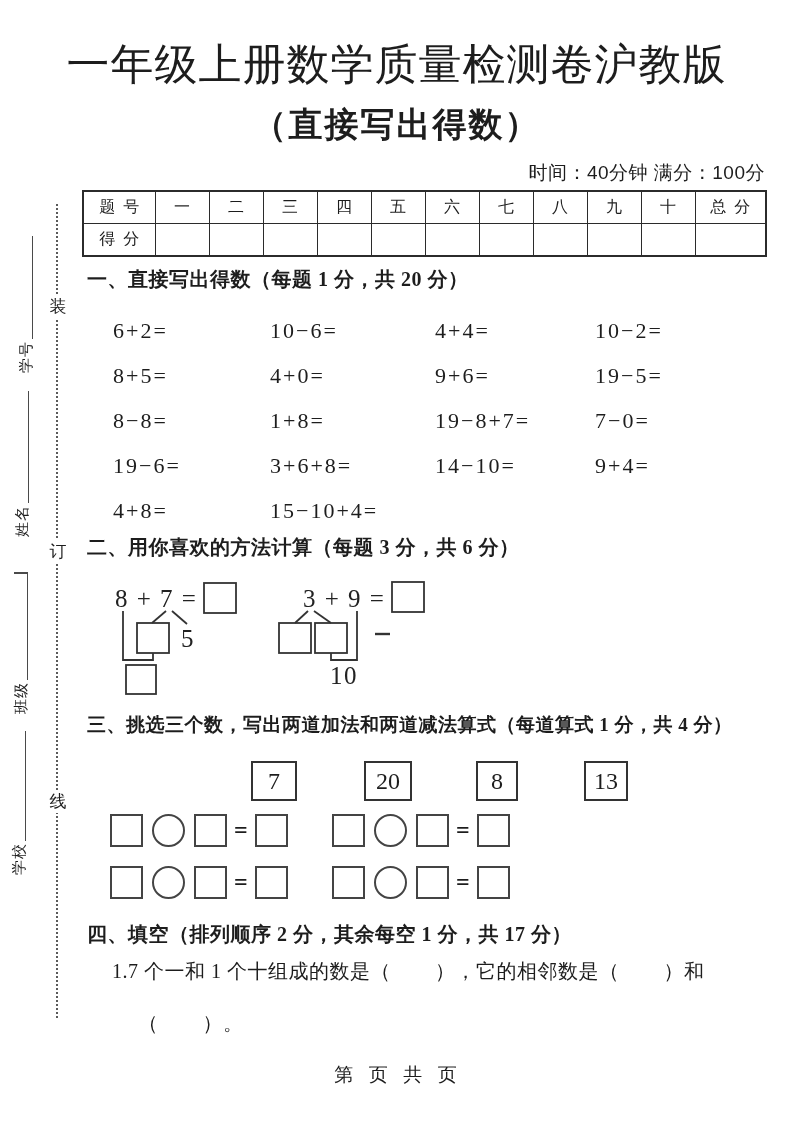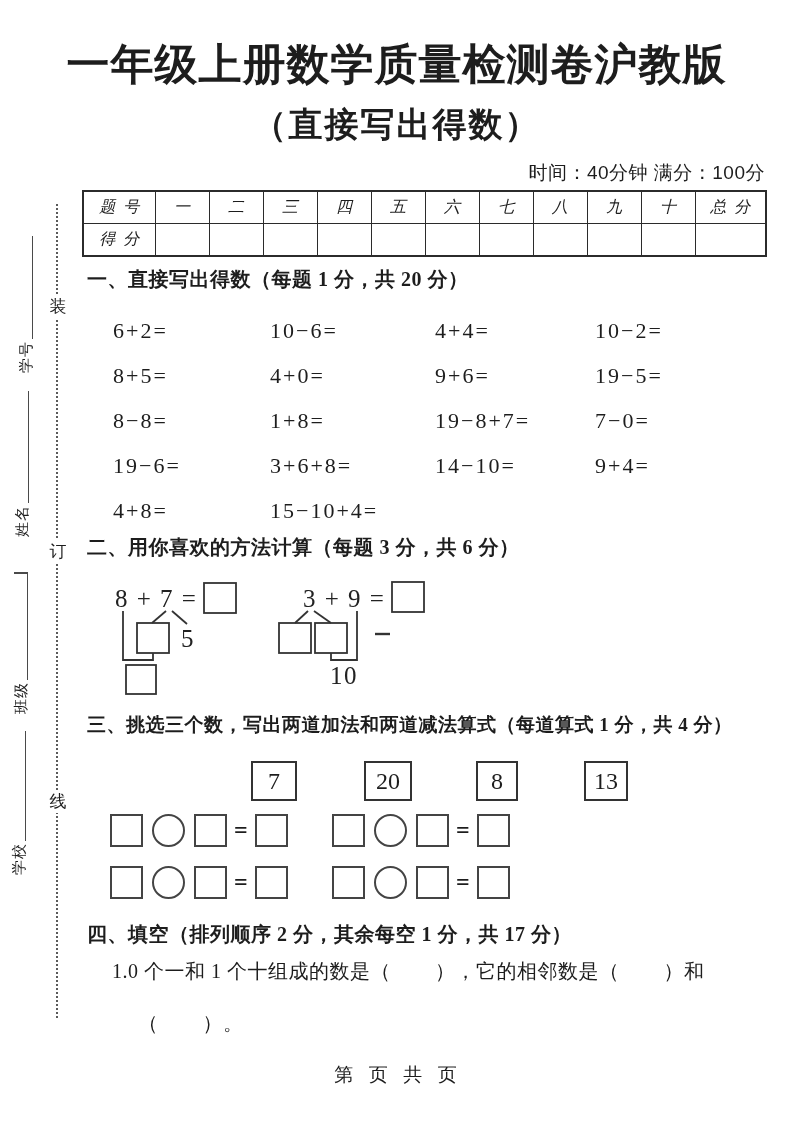"一年级上册数学质量检测卷沪教版" .title { font-weight: bold -> normal }
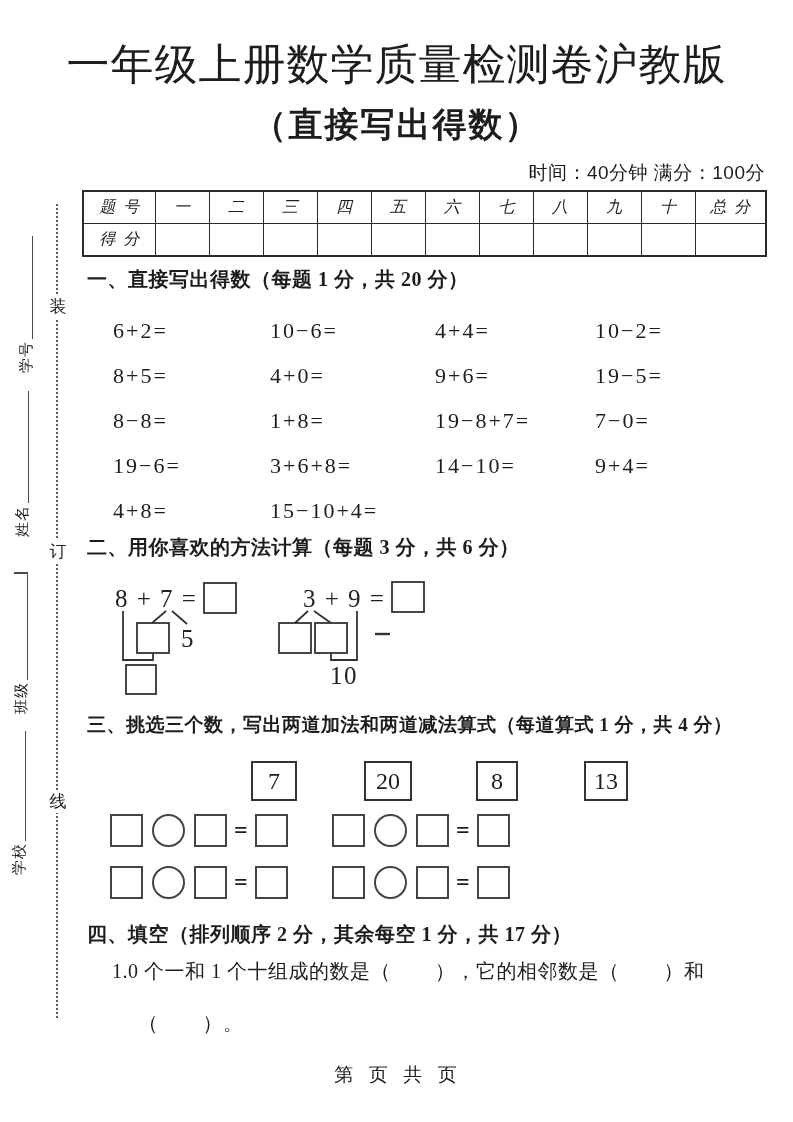"题 号" table.score { font-style: italic -> none }
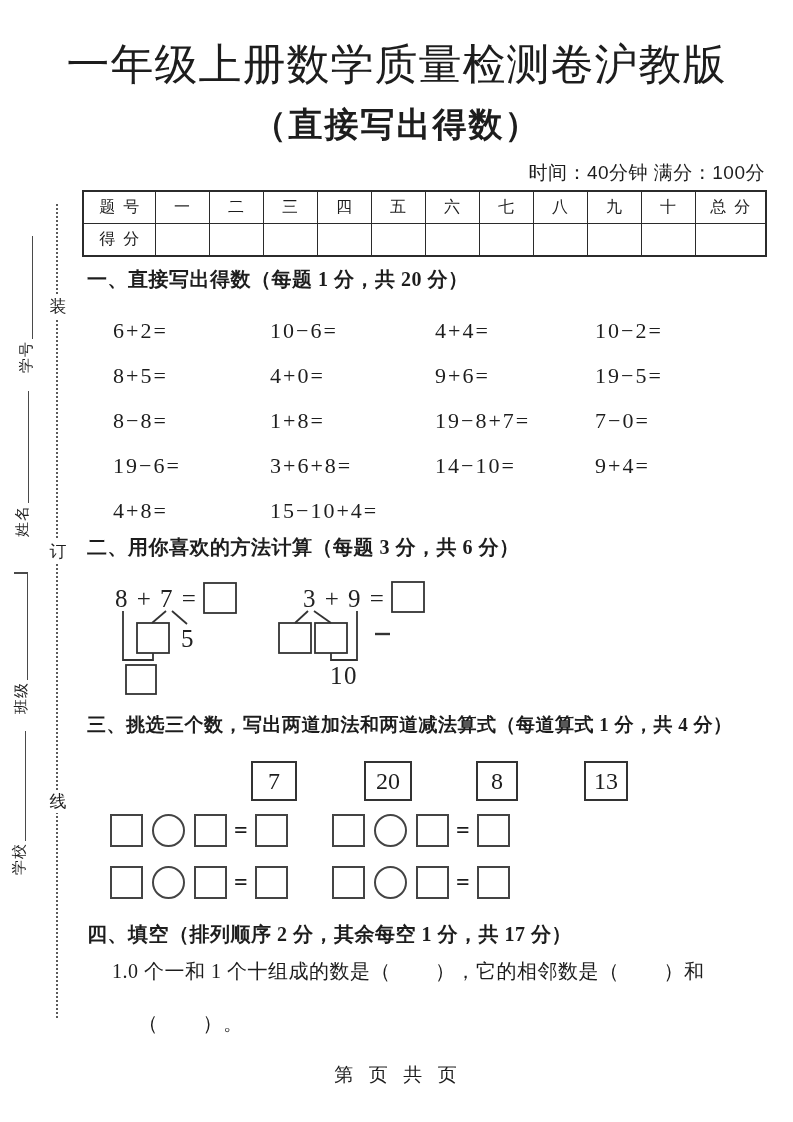"1.0 个一和 1 个十组成的数是（ ），它的相邻数是（" div.fill-line { text: 1.0 -> 1.7 }
